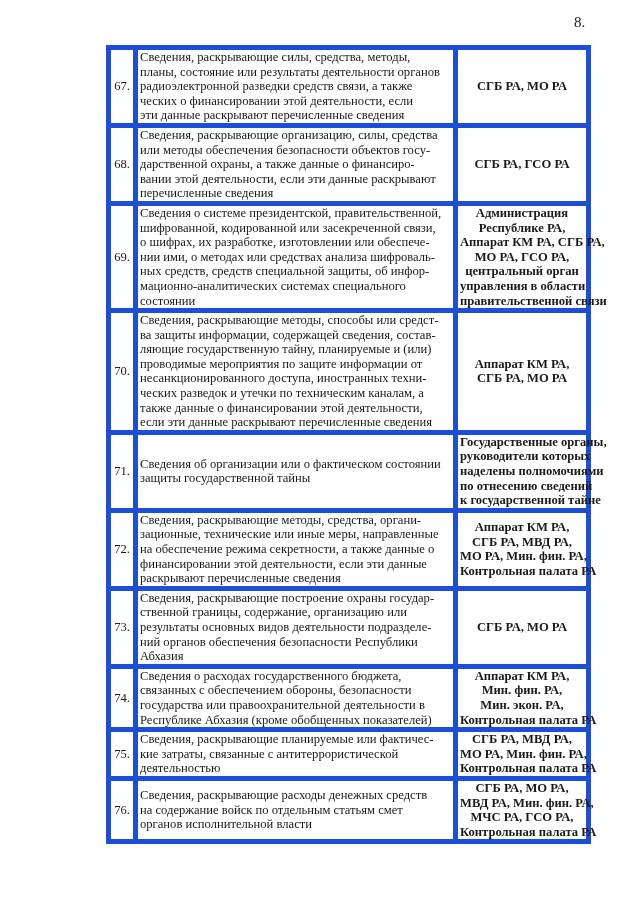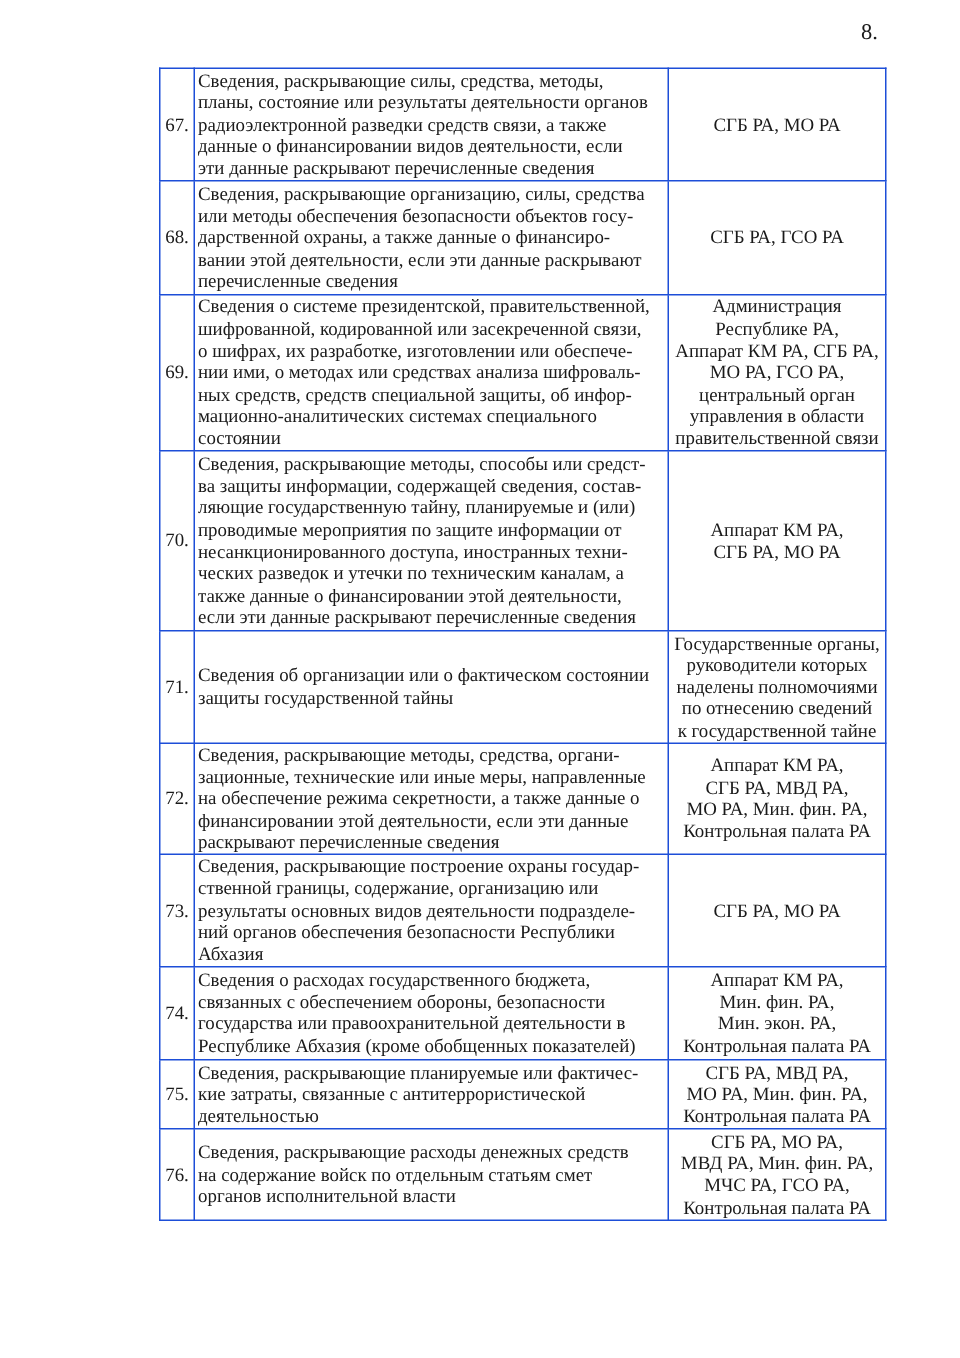"Сведения, раскрывающие силы, средства," table.doc-table td { border: 1px solid #1d4ed8 -> 5px solid #1d4ed8 }
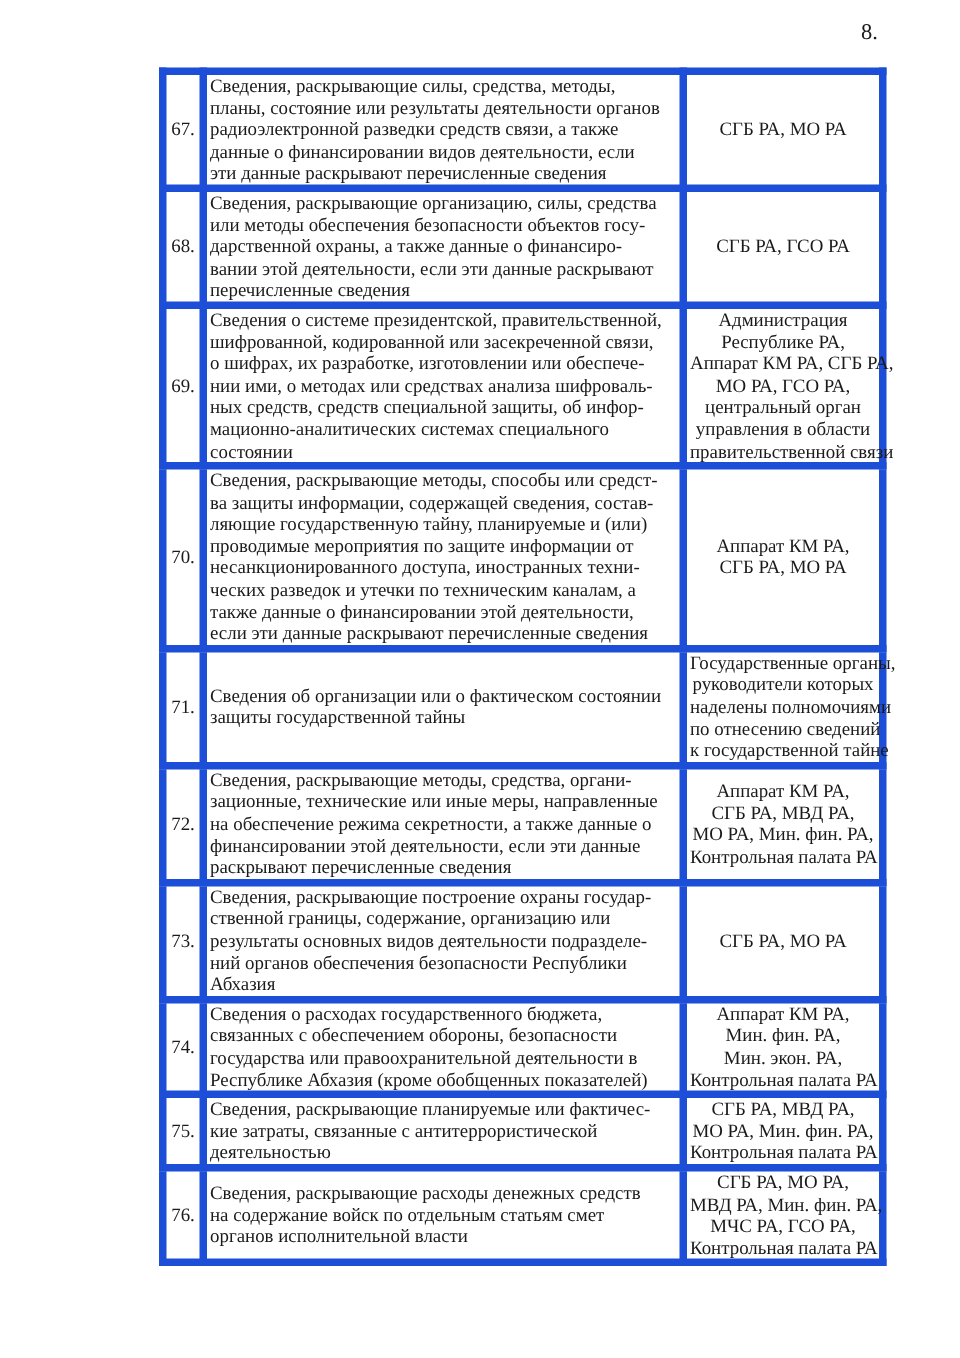"СГБ РА, МО РА" td.orgs { font-weight: none -> bold }
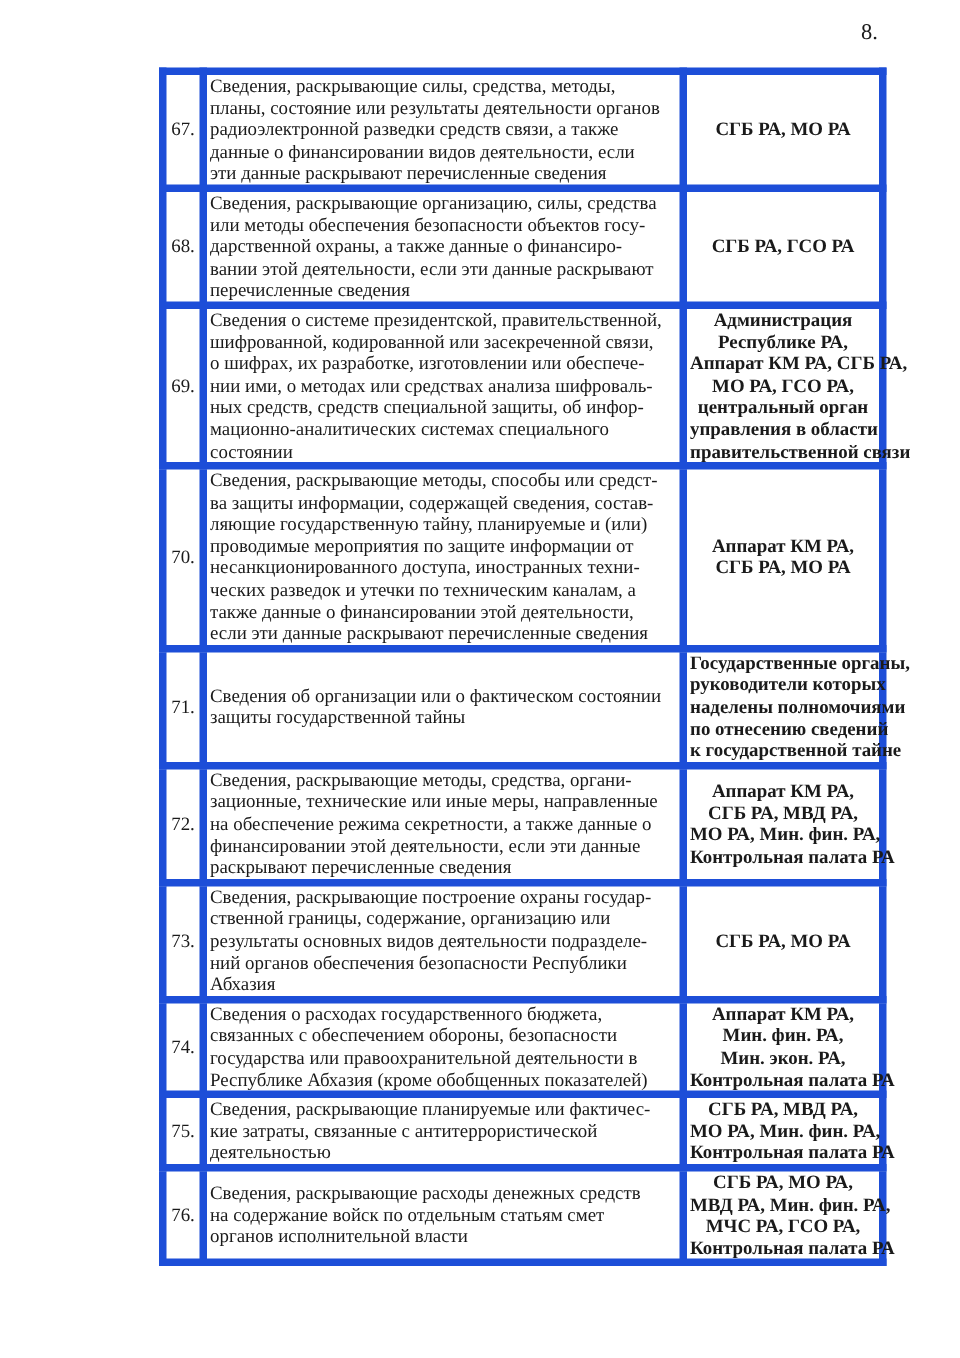"данные о финансировании видов" span.line { text: данные о финансировании видов -> ческих о финансировании этой }
